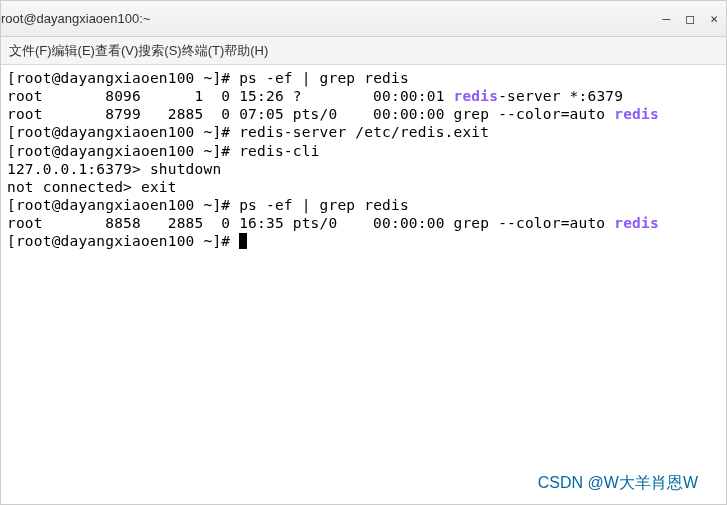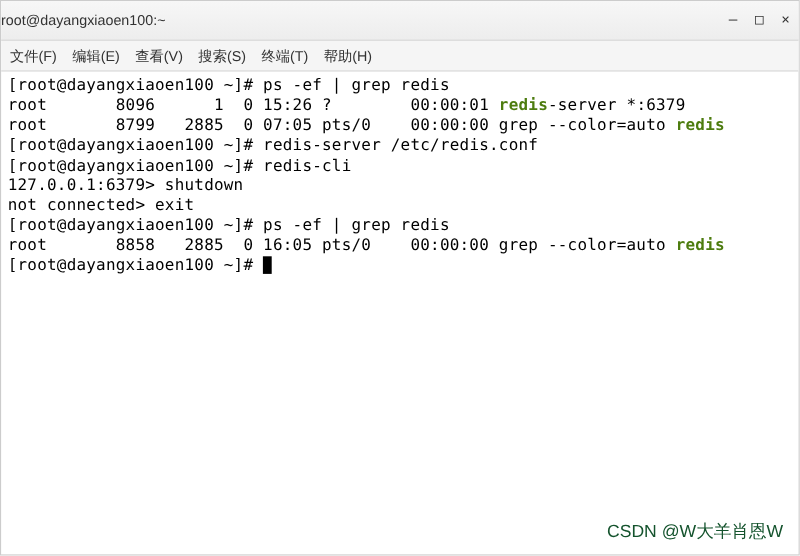"文件(F)" .menubar { gap: 14px -> none }
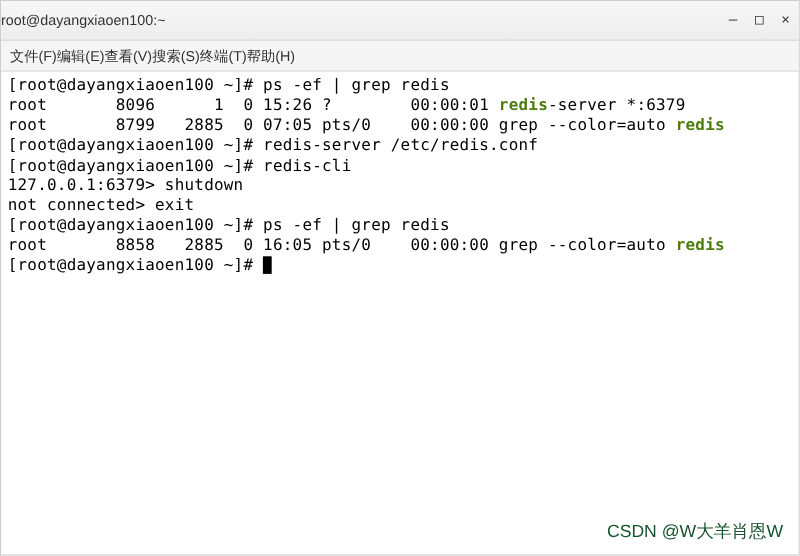"redis" .redis { color: #4d7c0f -> #8b5cf6 }
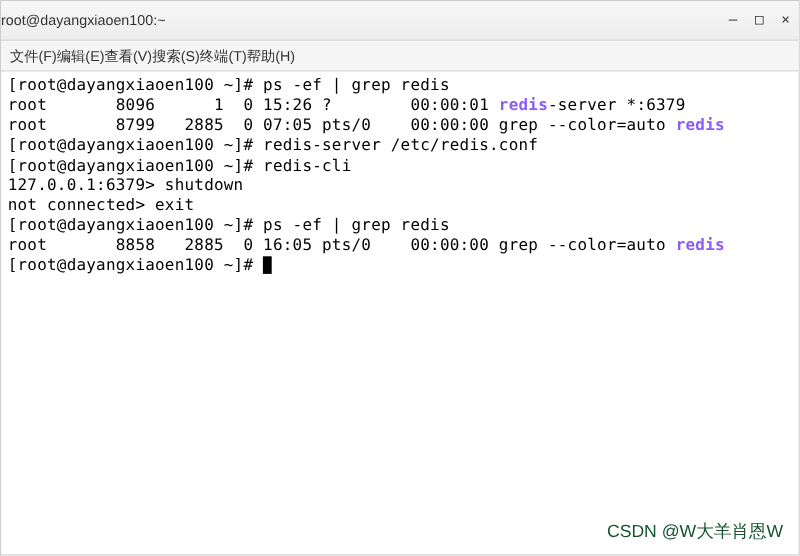"redis-server /etc/redis.conf" span { text: /etc/redis.conf -> /etc/redis.exit }
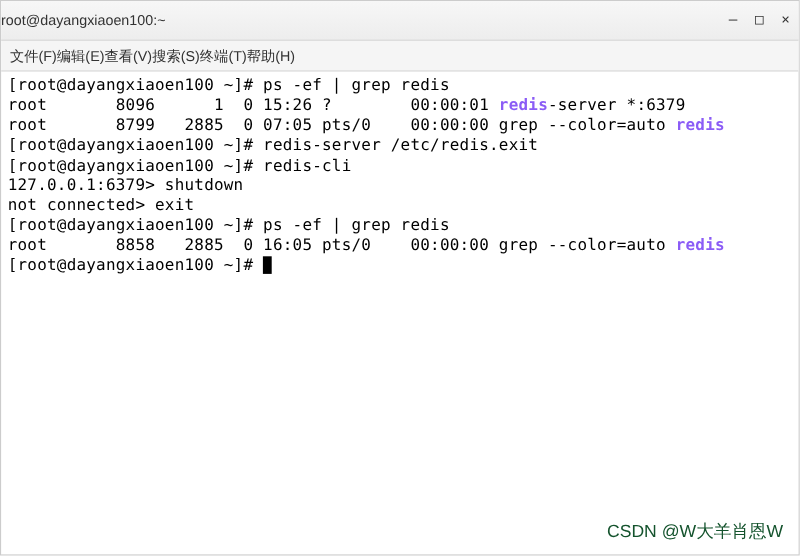"root 8858 2885 0 16:05" span { text: 16:05 -> 16:35 }
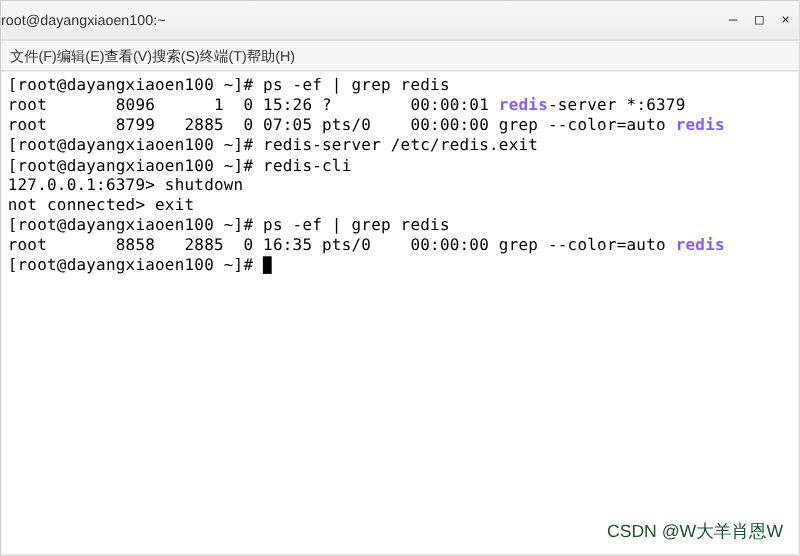"CSDN @W大羊肖恩W" .watermark { color: #14532d -> #0369a1; right: 14px -> 28px }
